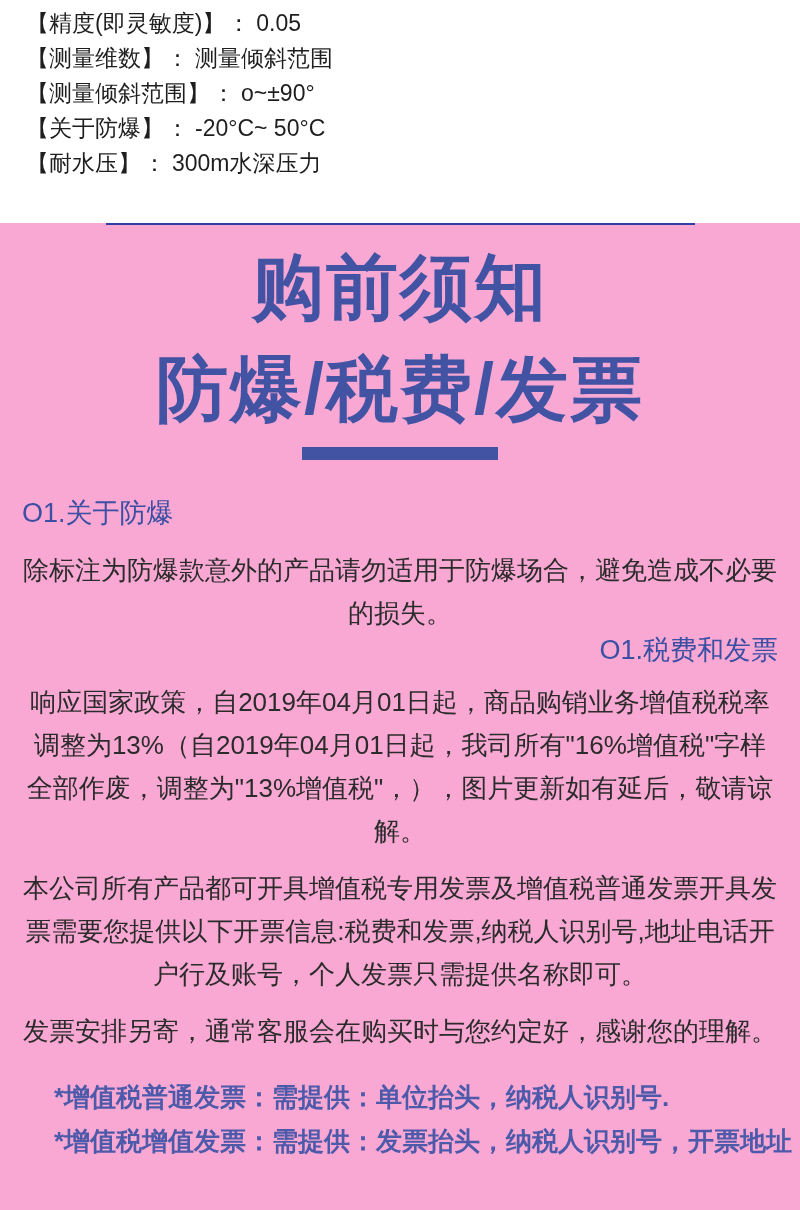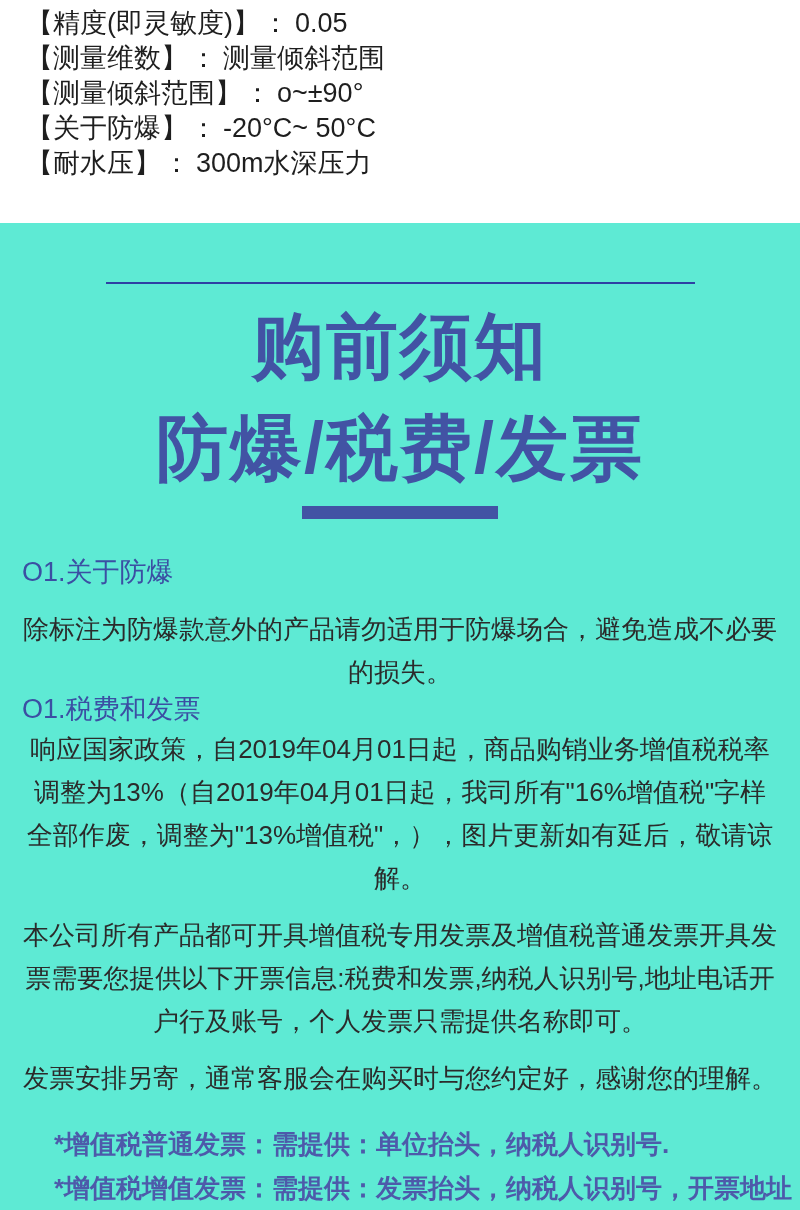"【精度(即灵敏度)】： 0.05" .spec-row { font-size: 27px -> 23px }
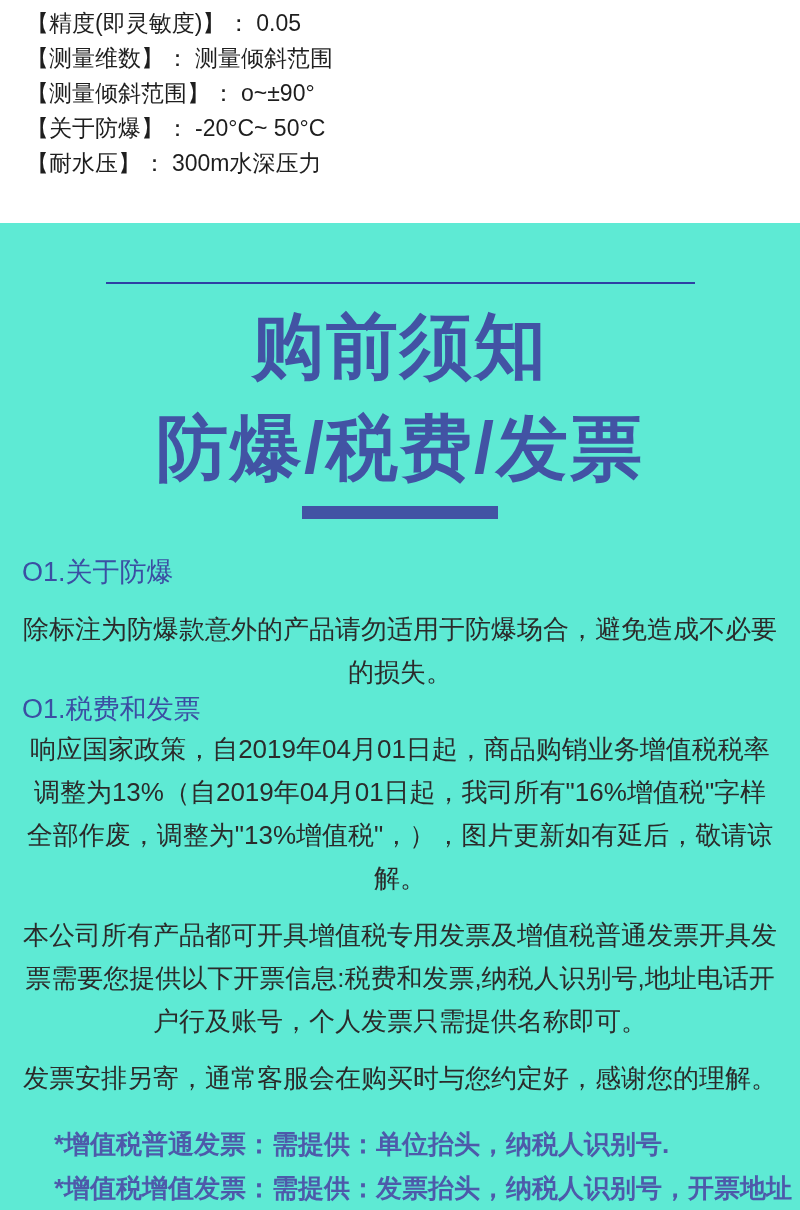"购前须知" .gray-section { background: #5eead4 -> #f9a8d4; padding-top: 59px -> none }
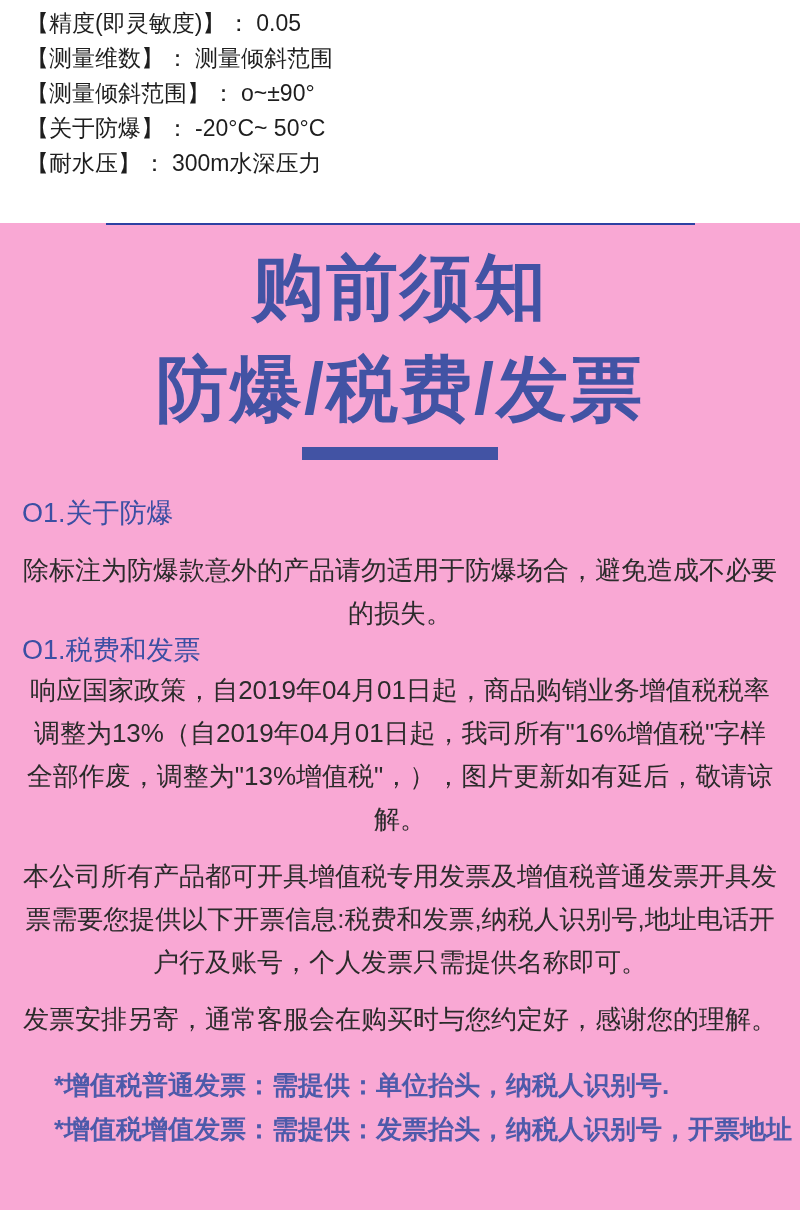"O1.税费和发票" .section-heading.second { margin-bottom: 4px -> 16px; text-align: none -> right }
